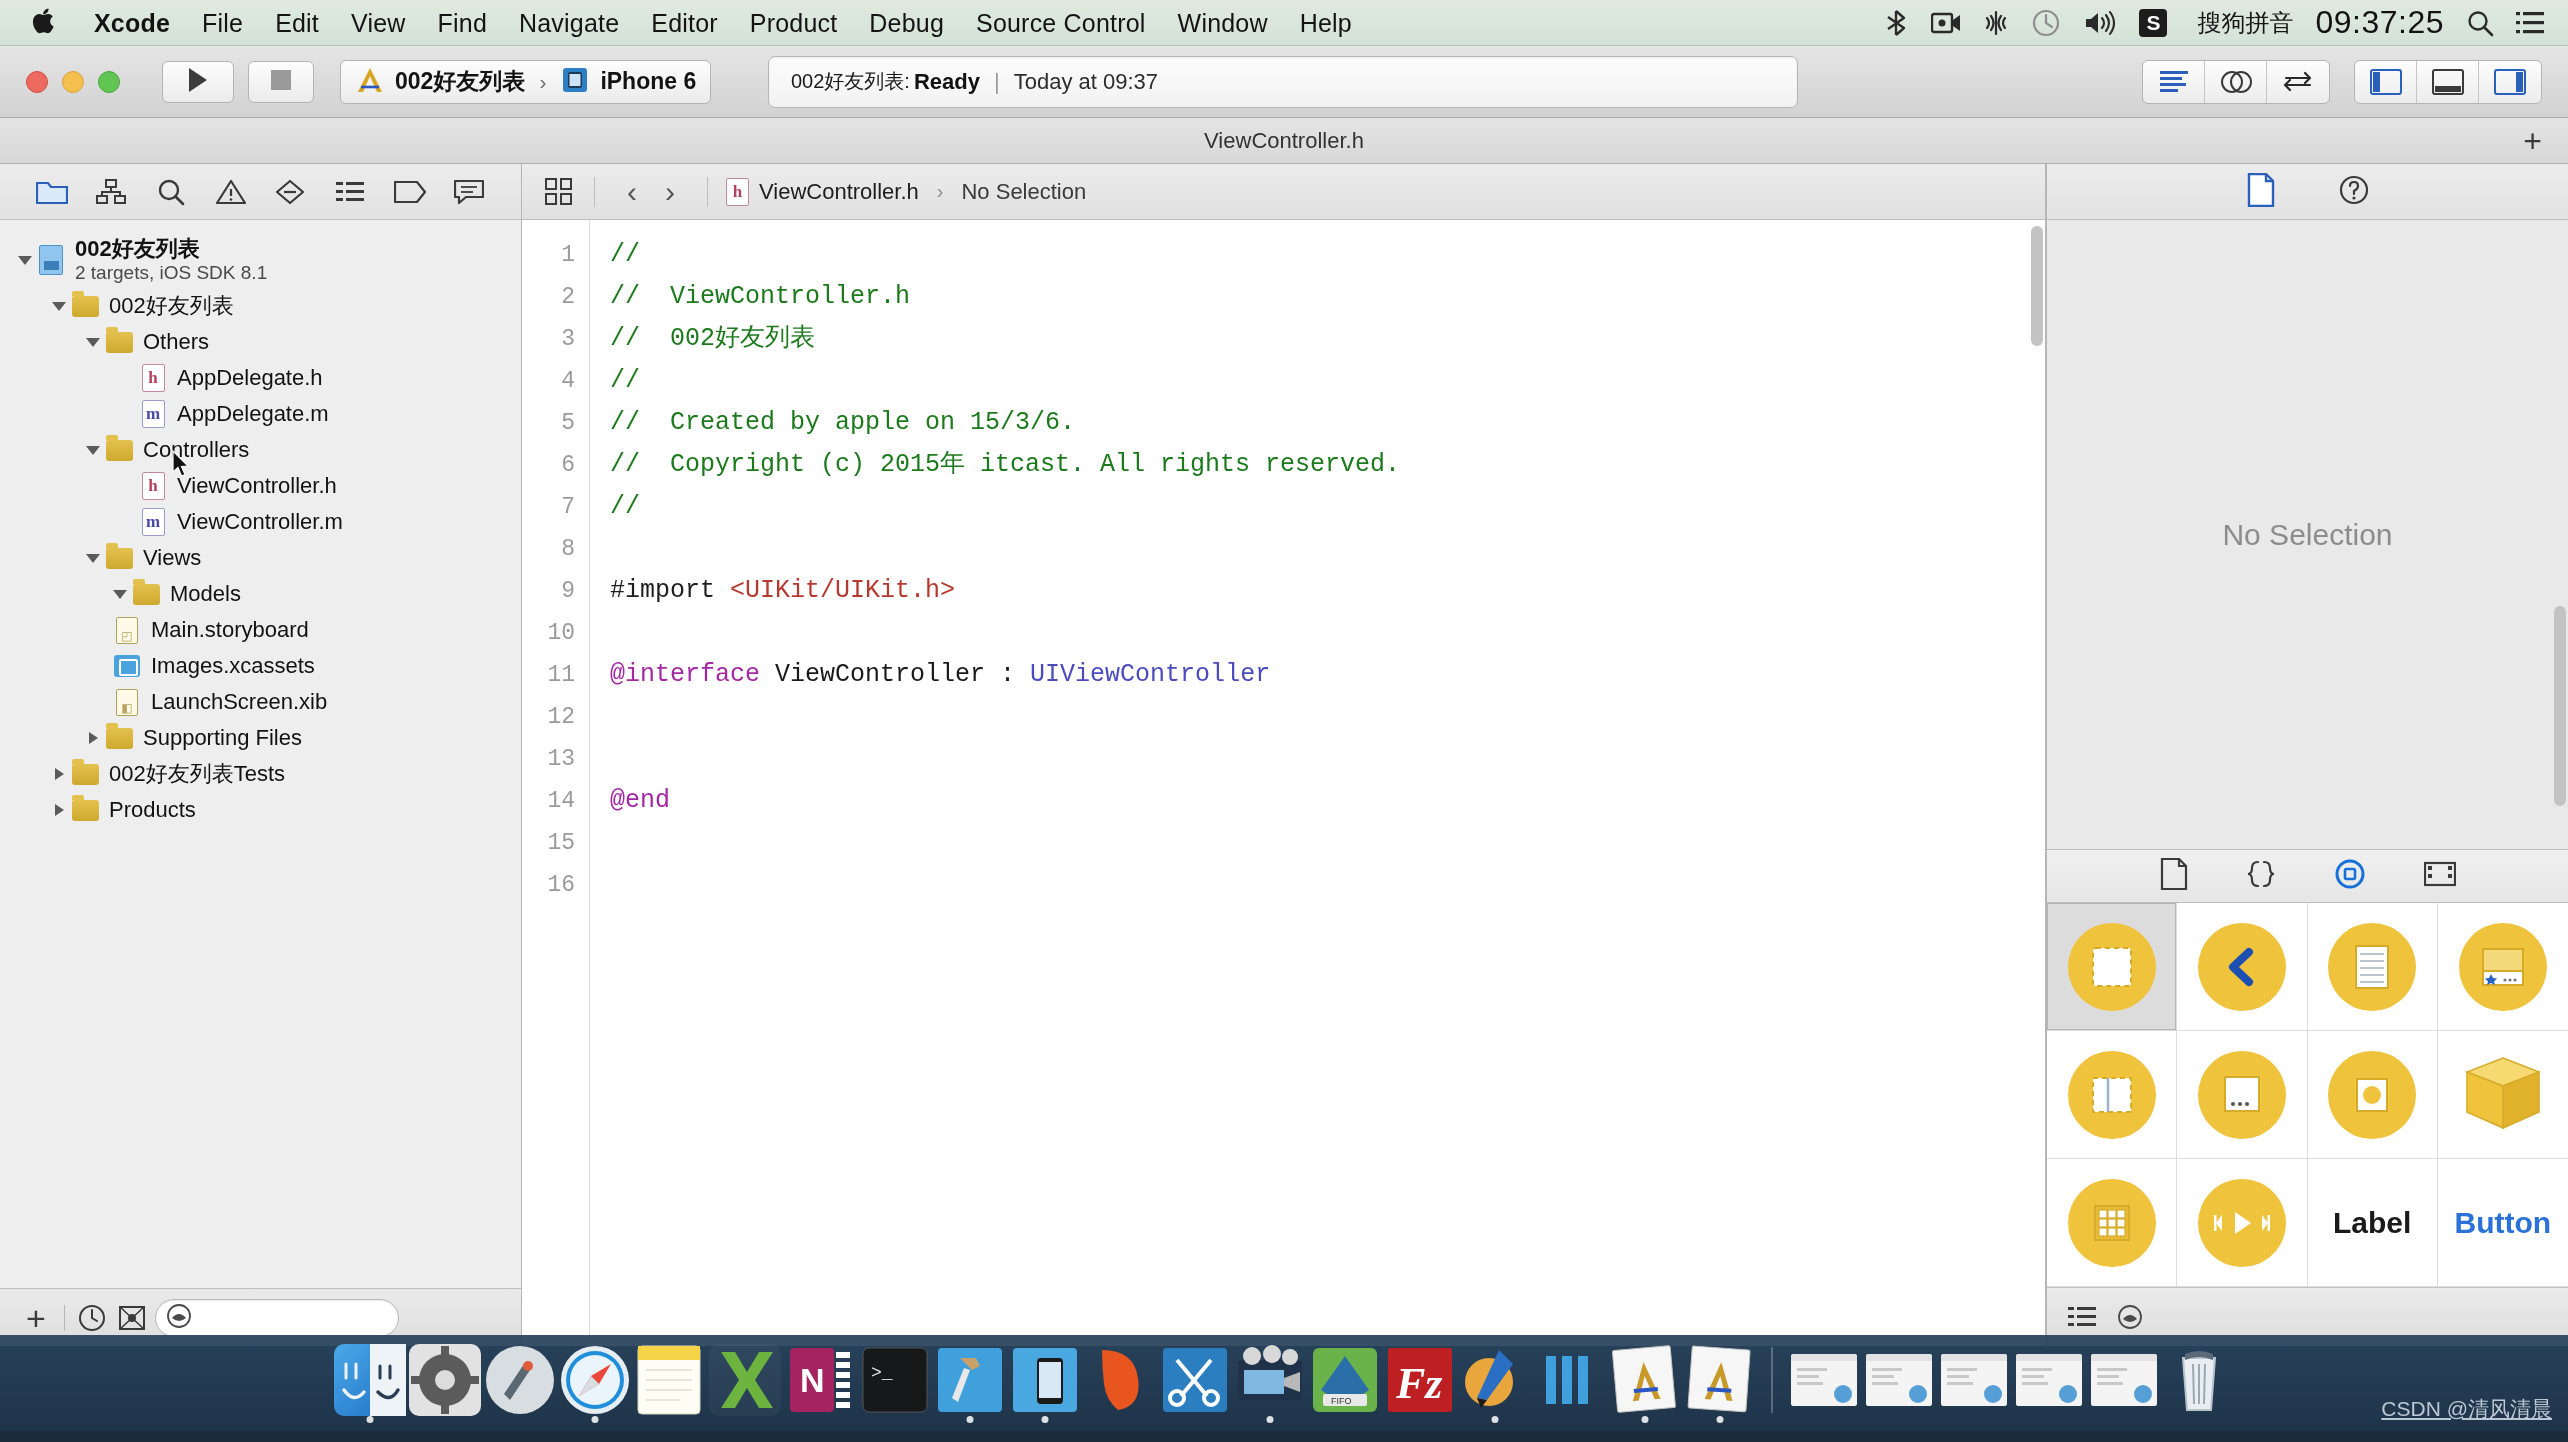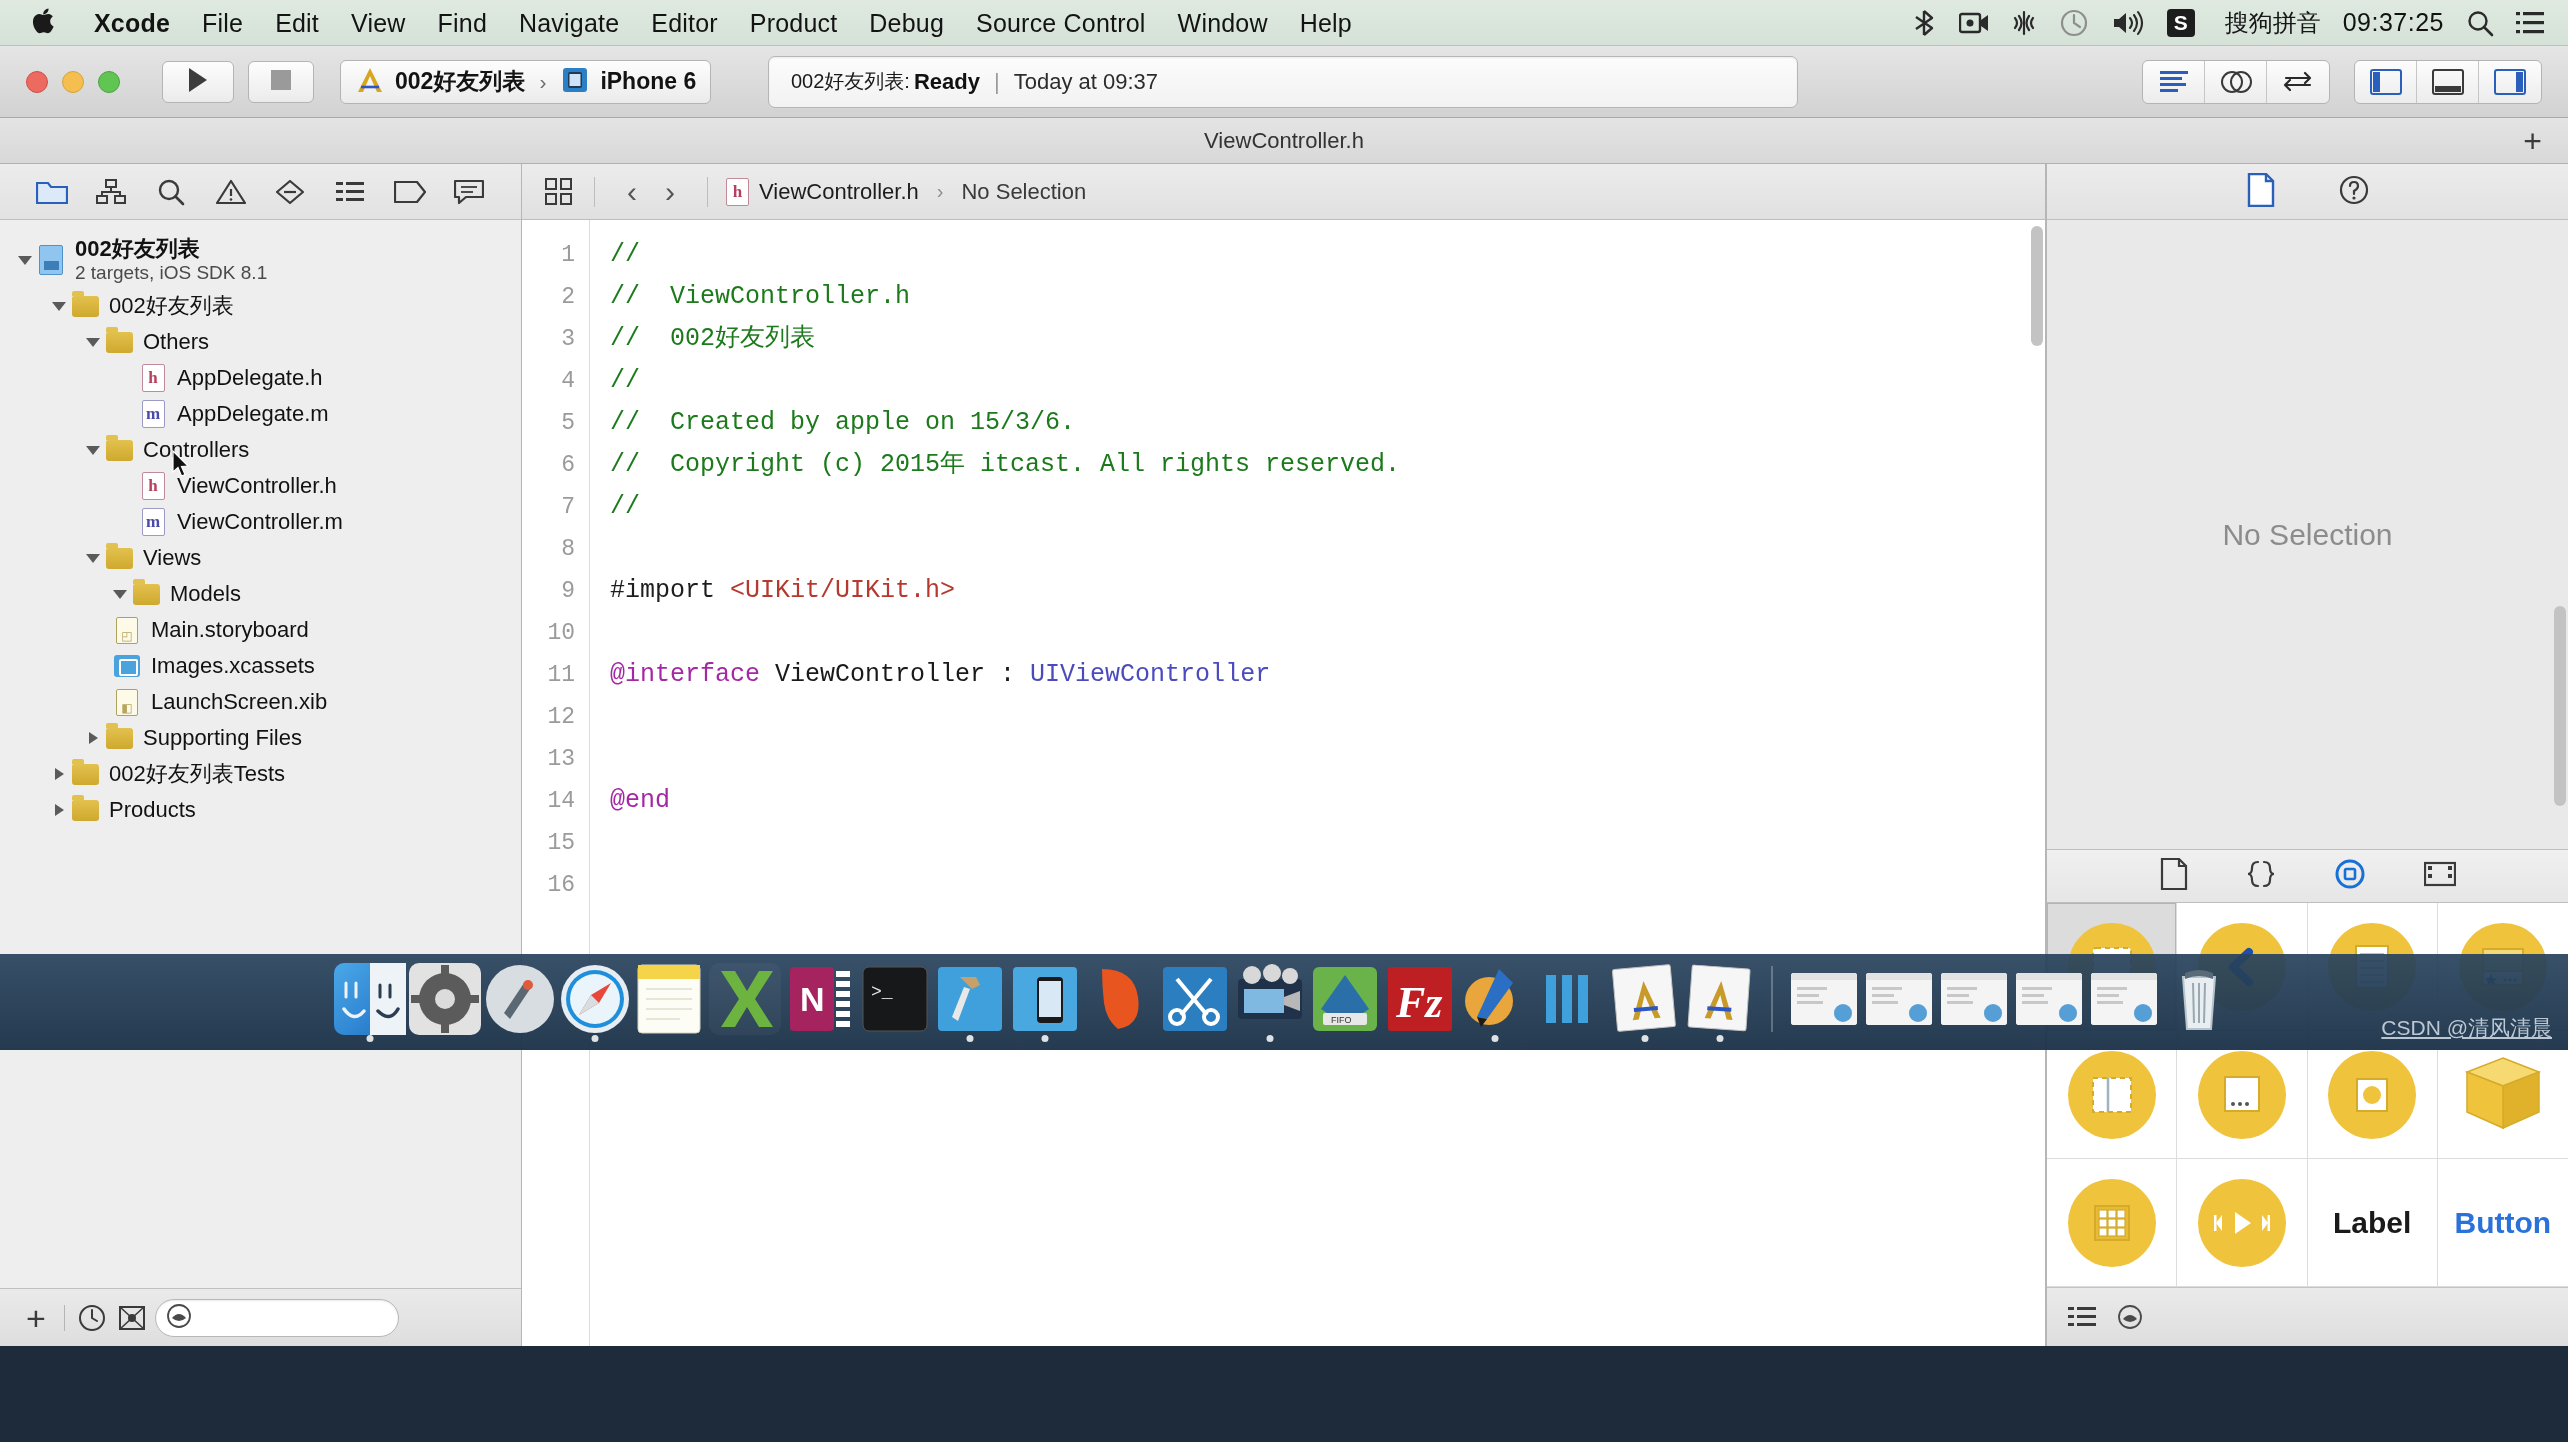"Xcode" .screen { height: 1050px -> 1431px }
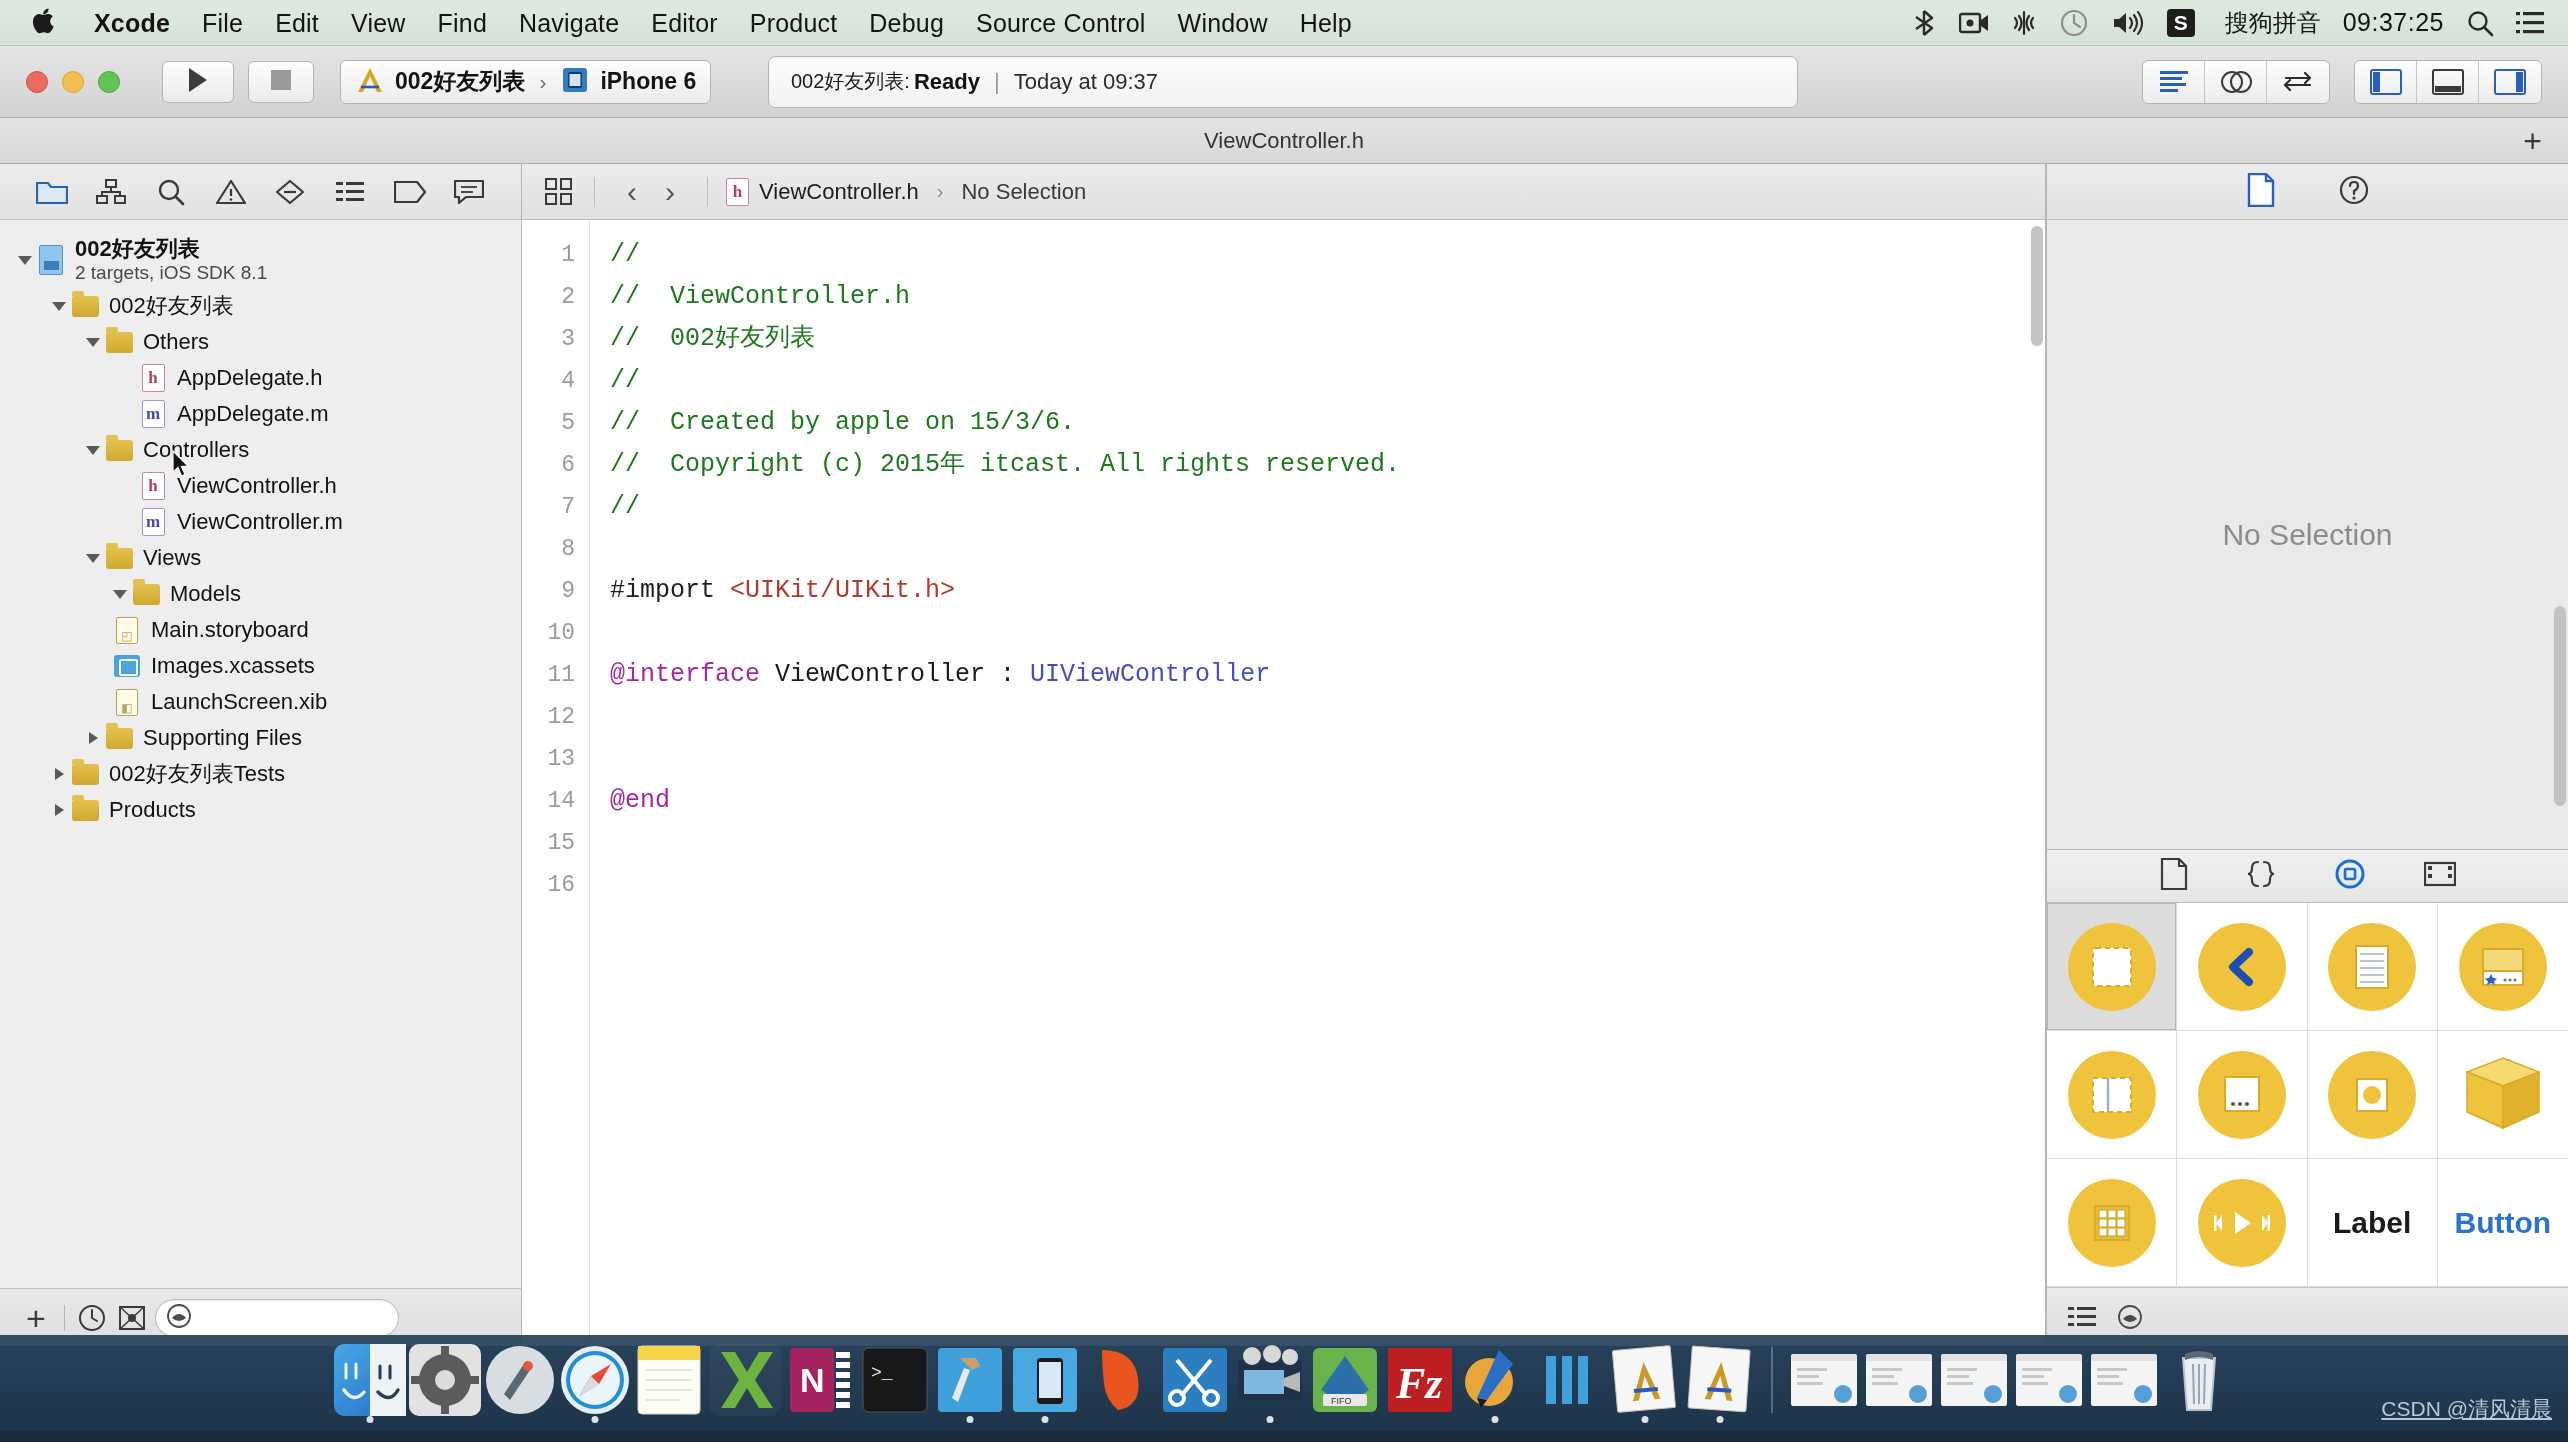"09:37:25" .clock-text { font-size: 25px -> 32px }
